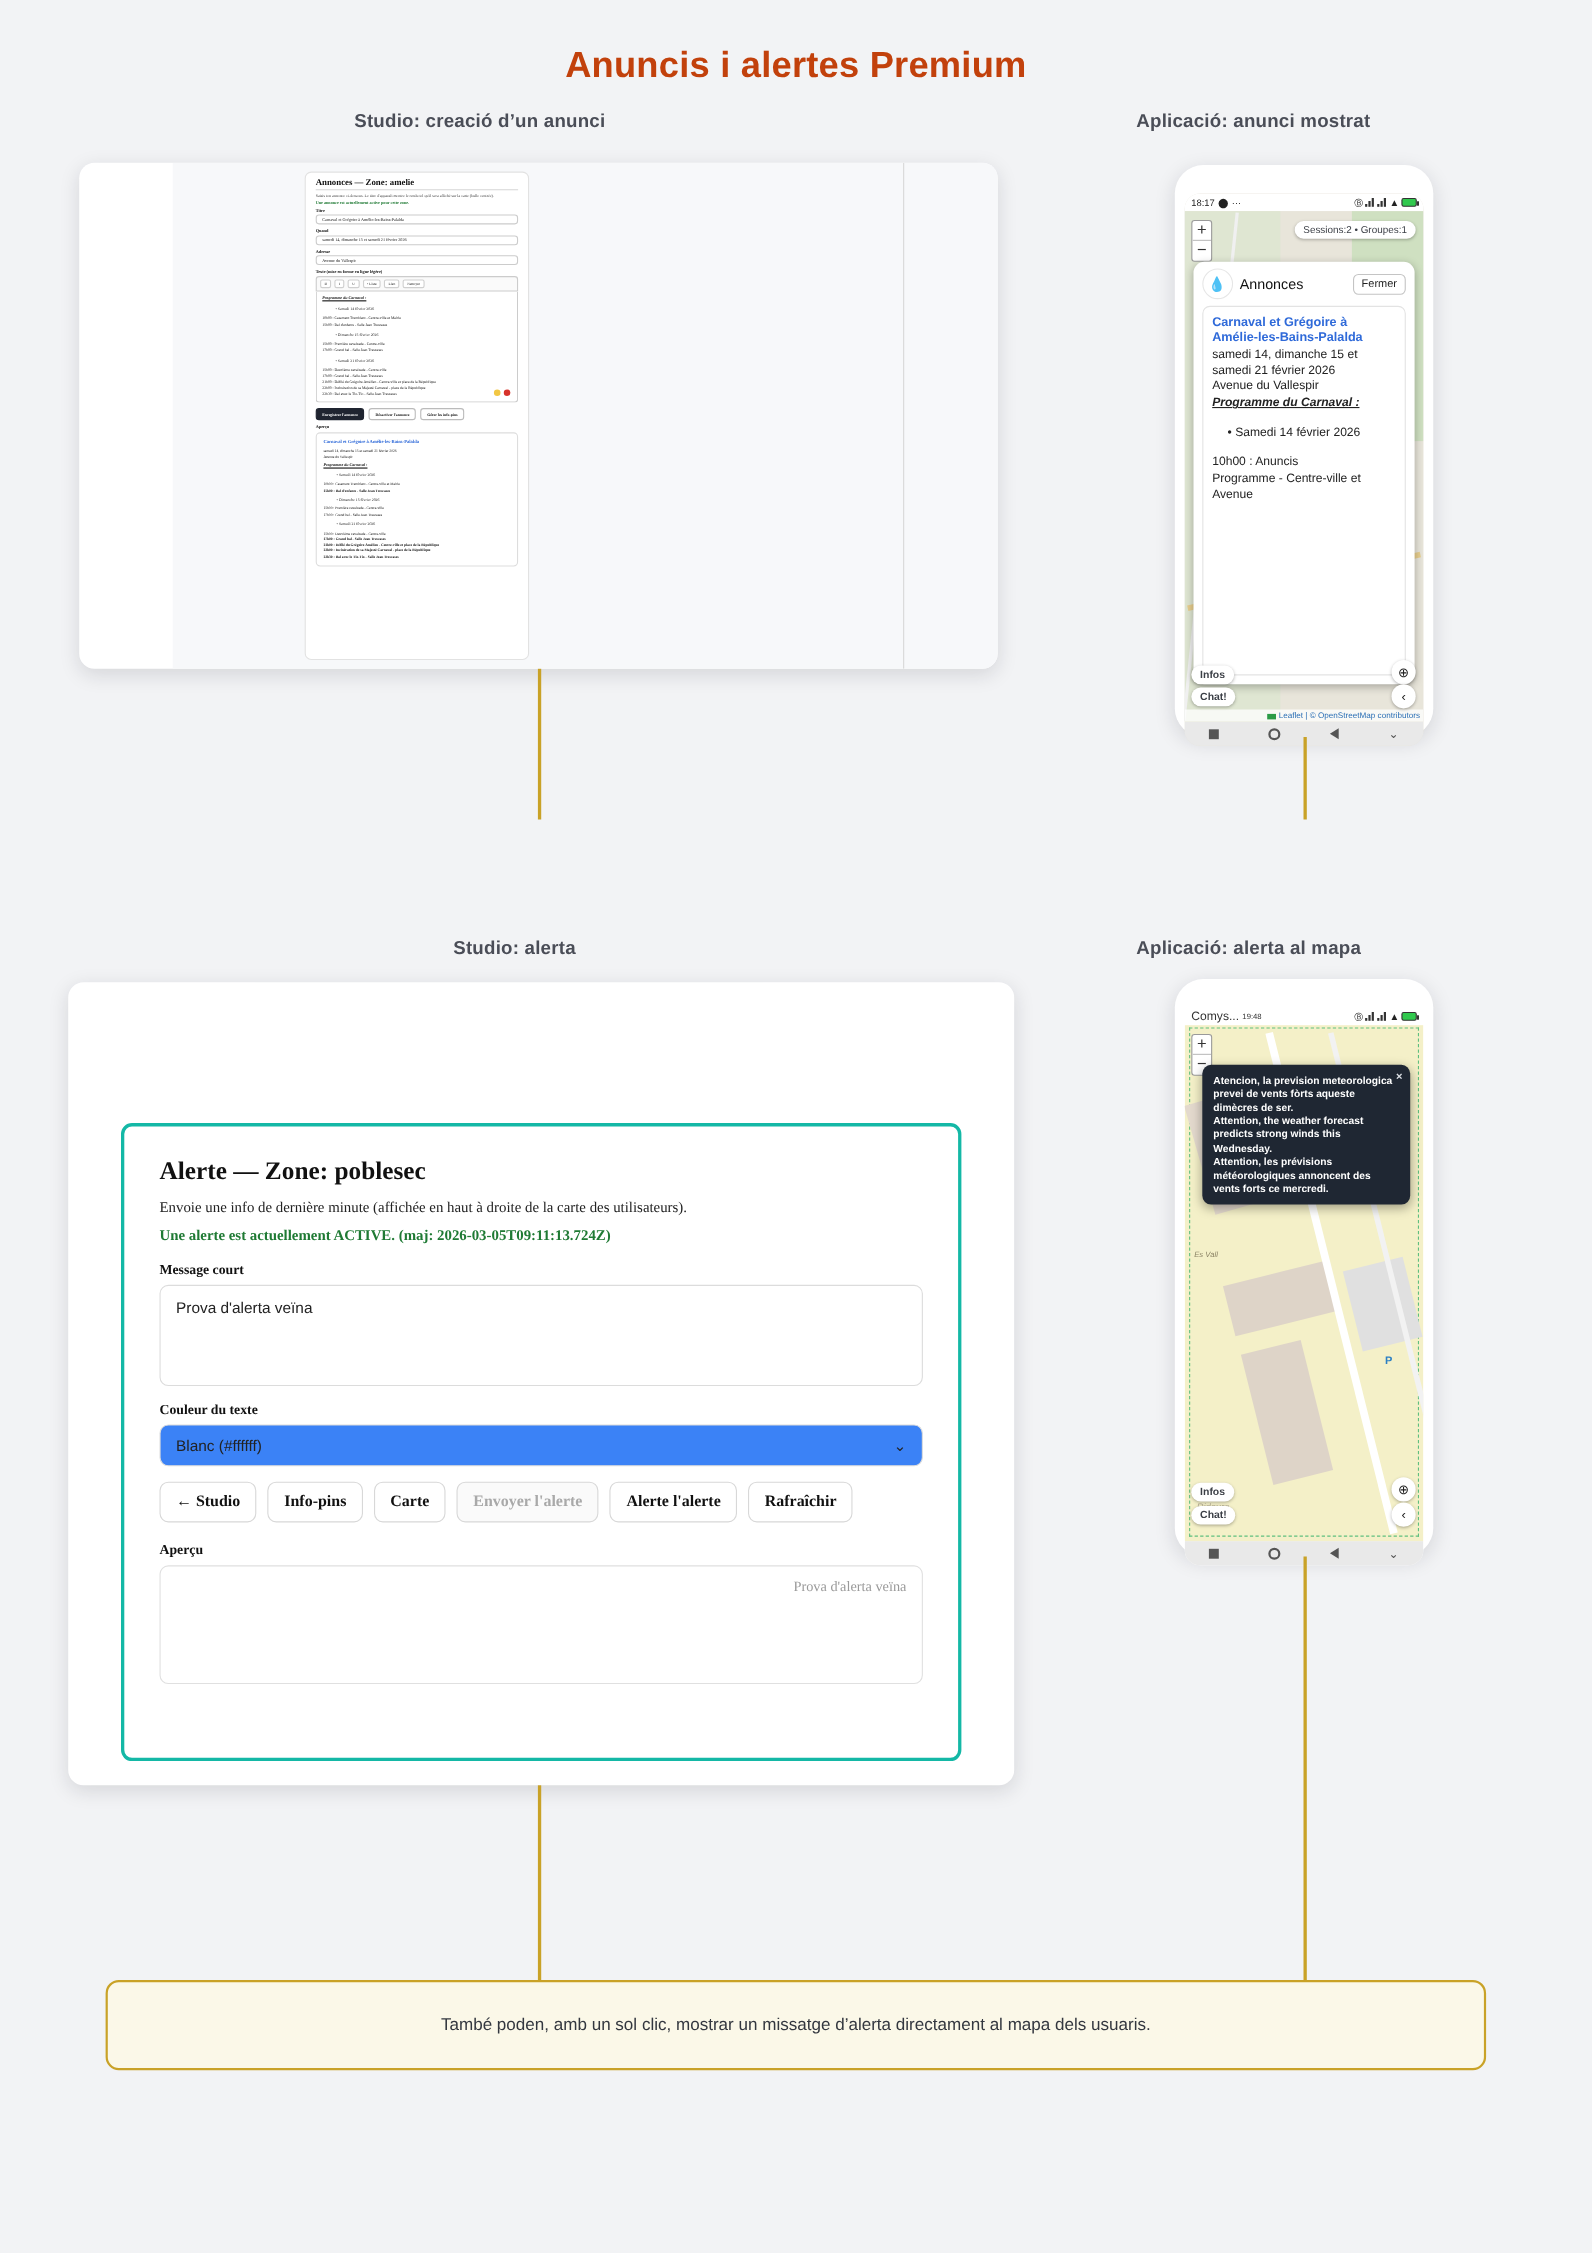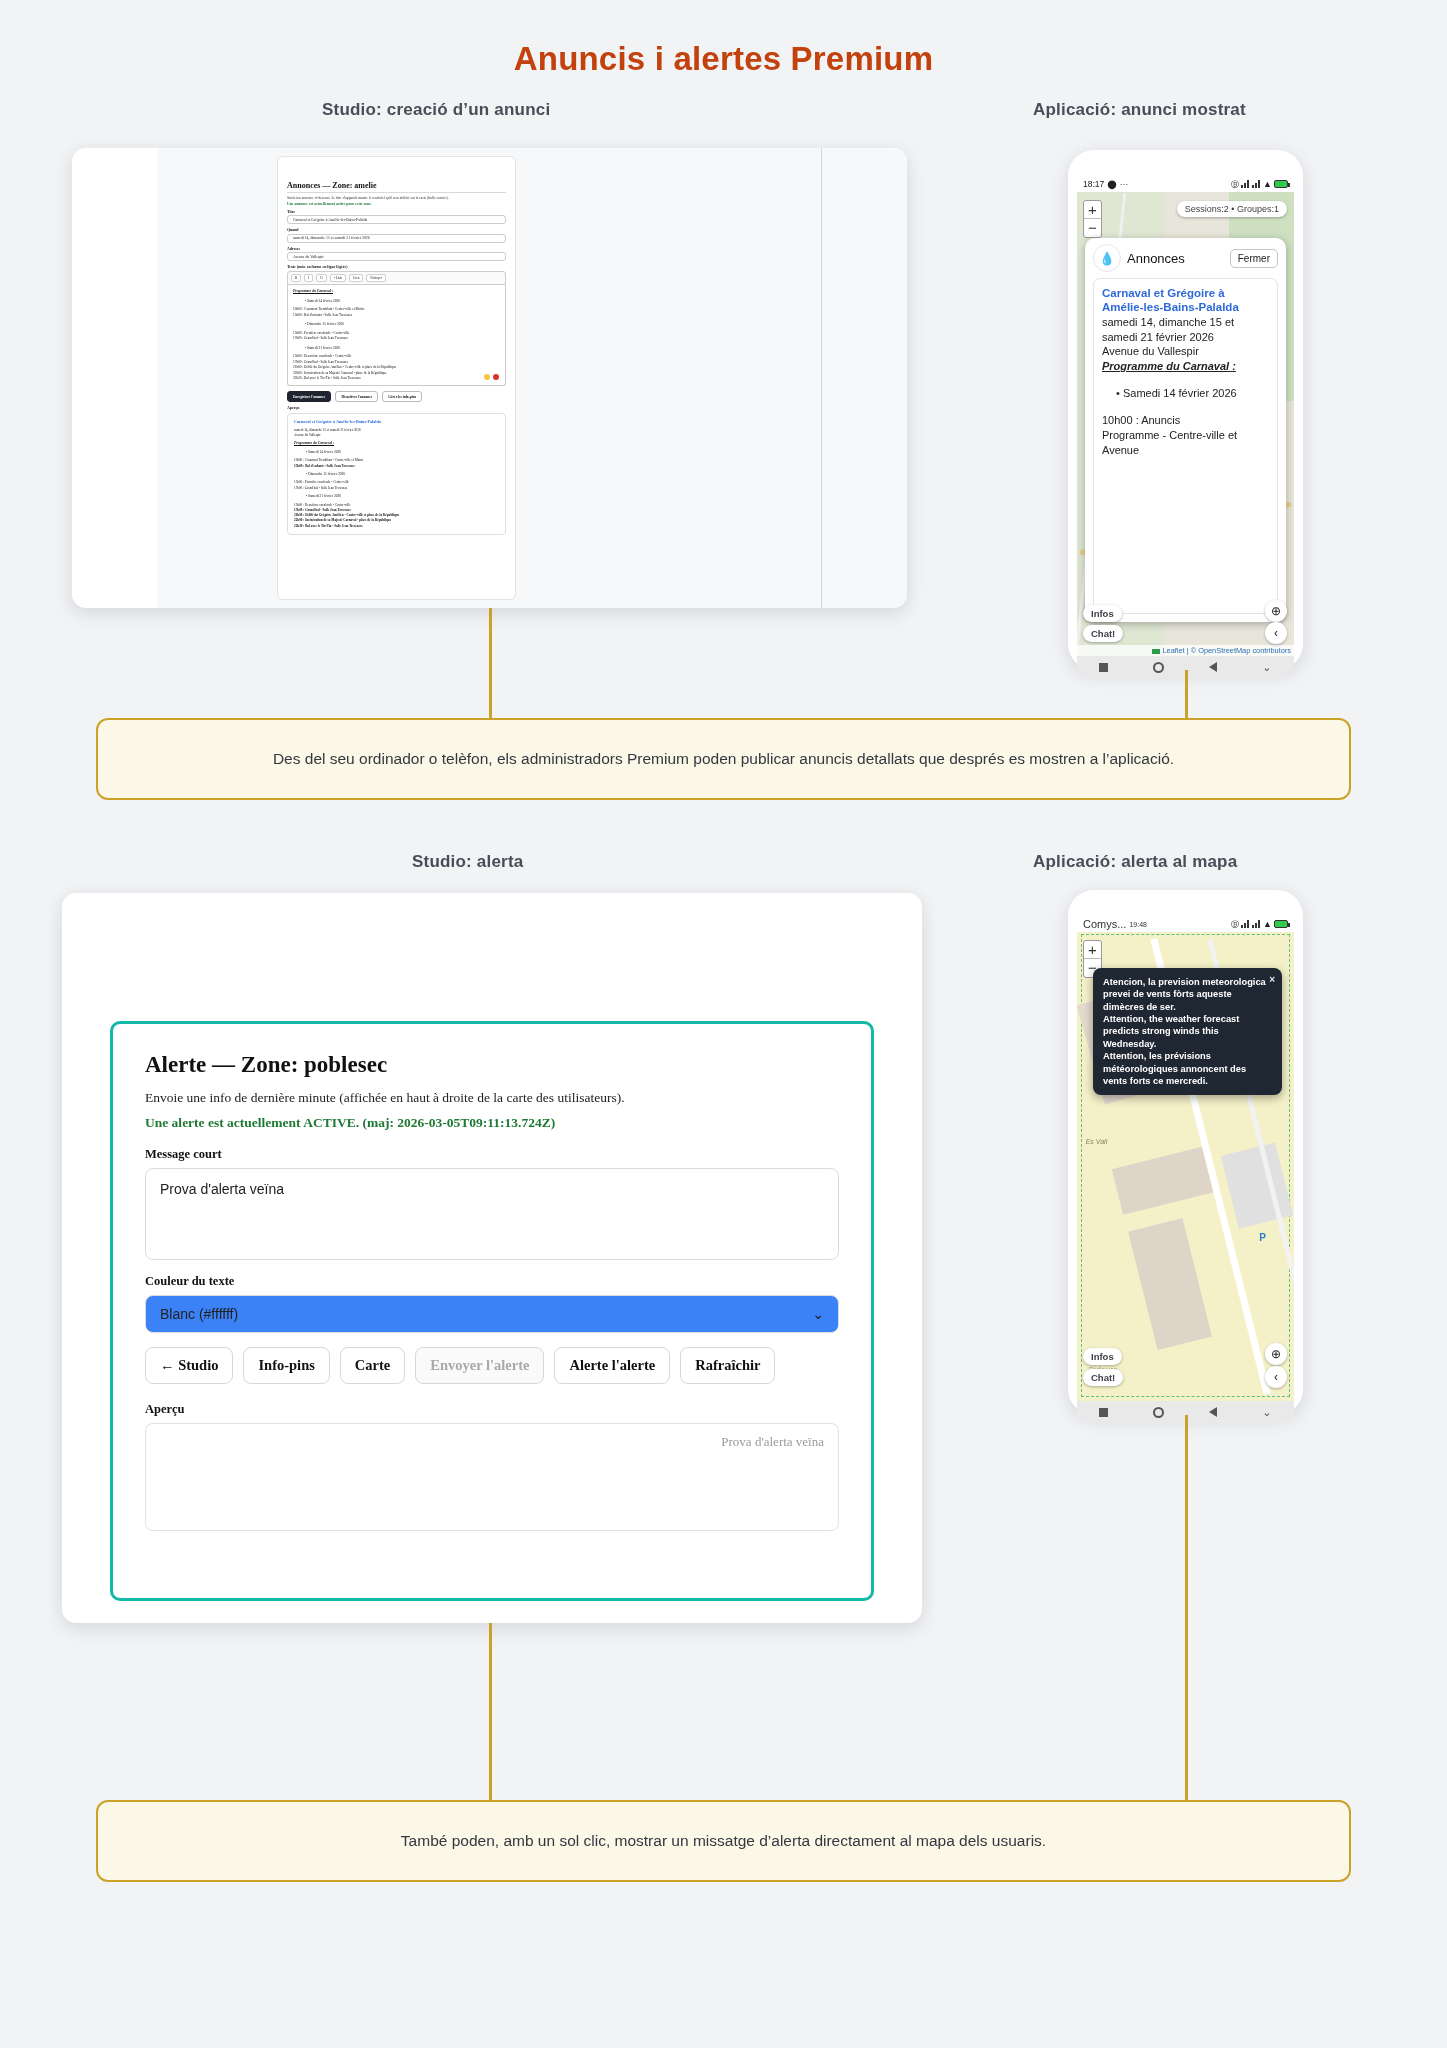"Annonces — Zone: amelie" .studio1-inner { padding: 24px 9px -> 4px 9px; width: 239px -> 204px }
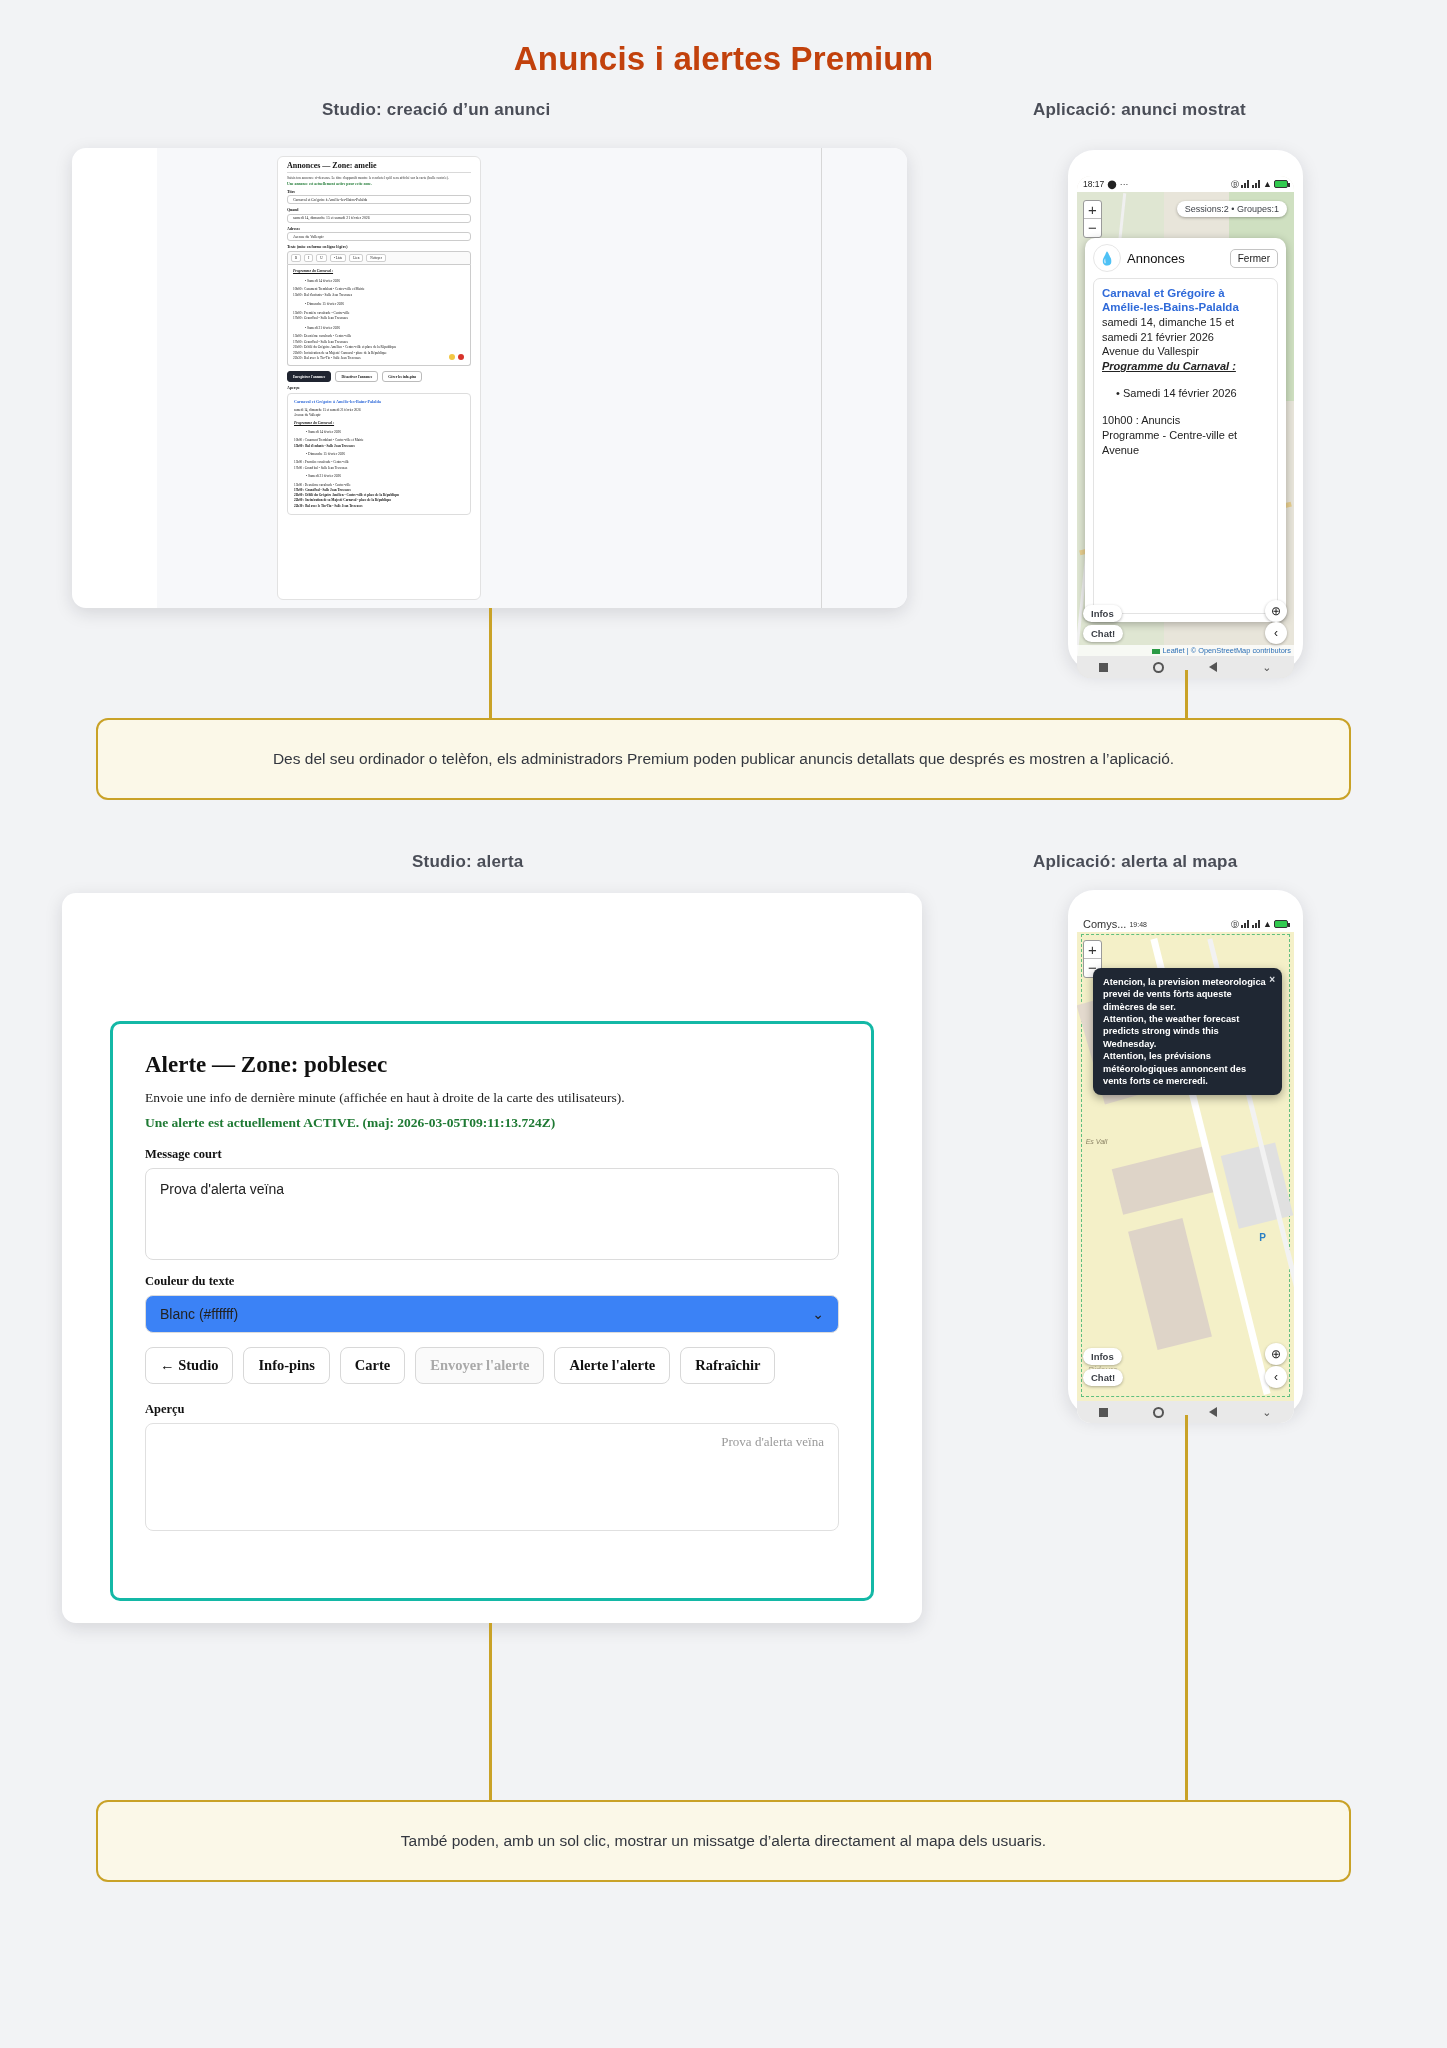"Des del seu ordinador o" div.callout { html: <div>Des del seu ordinador o telèfon, els administradors Premium poden publicar anuncis detallats que després es mostren a l’aplicació.</div> -> none }
